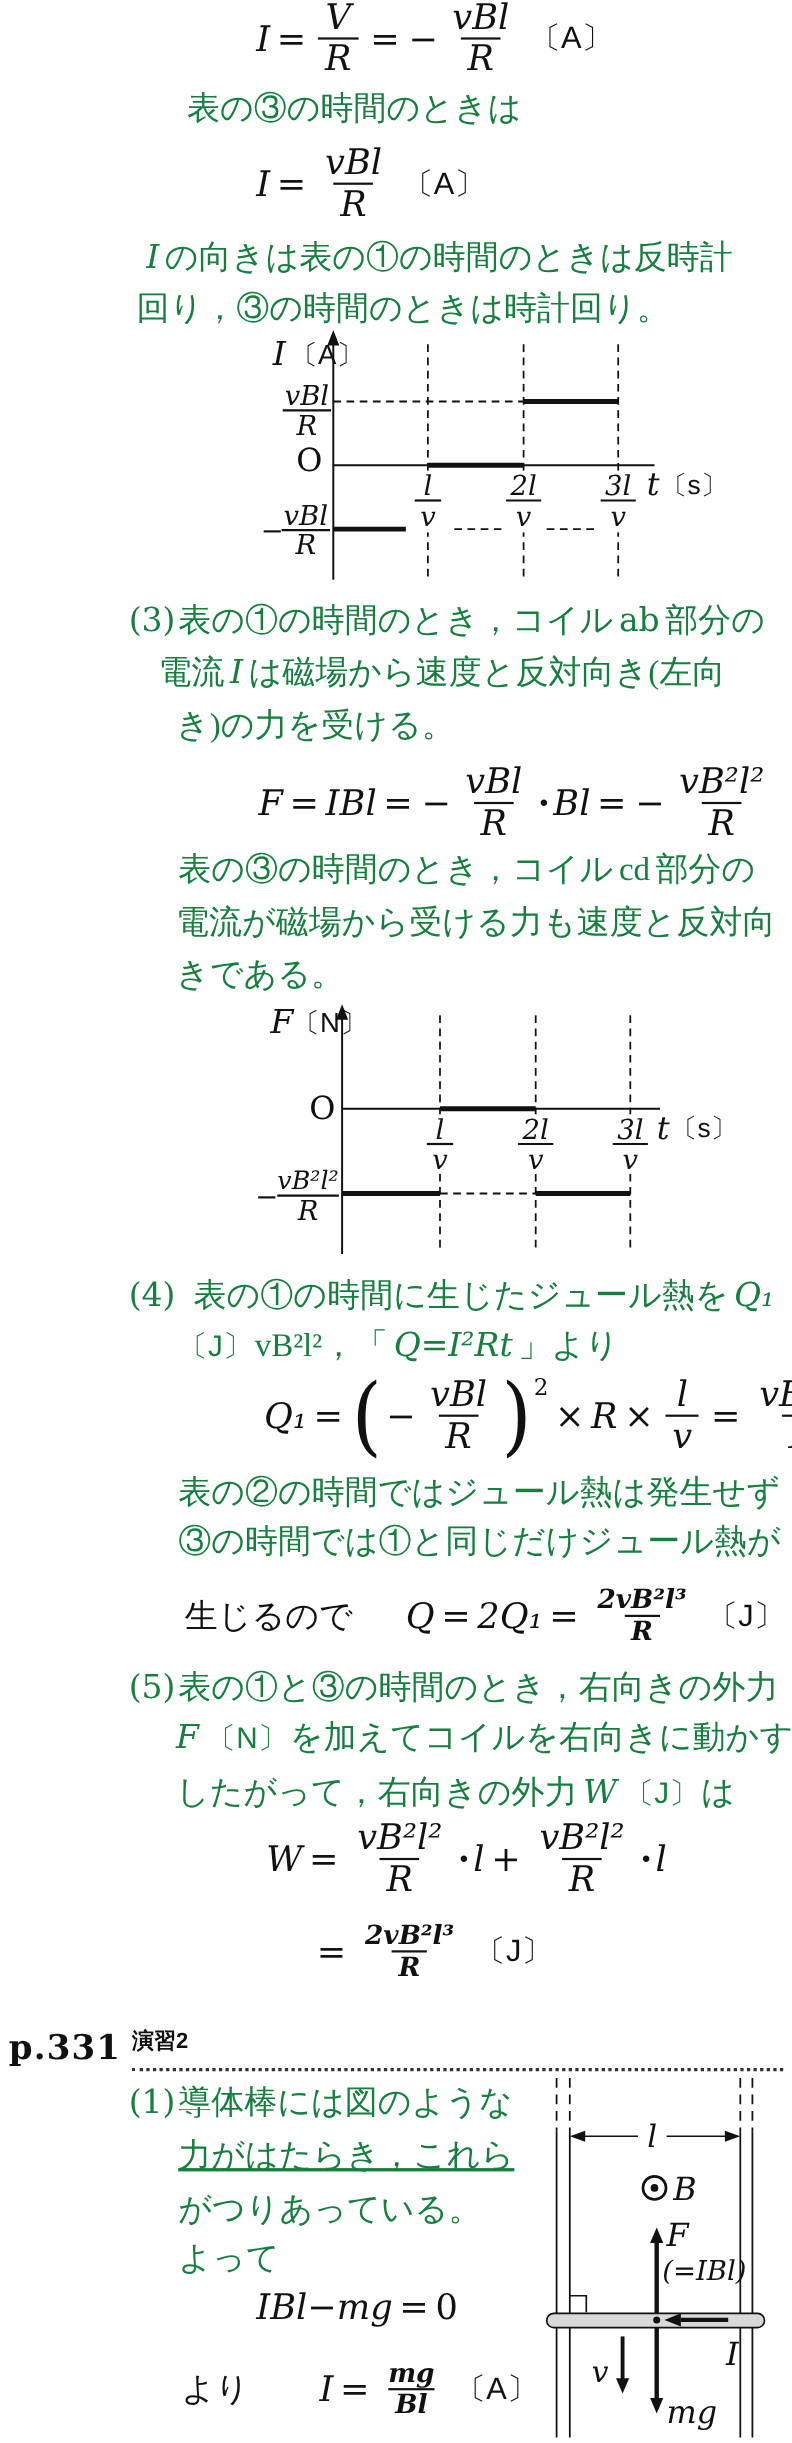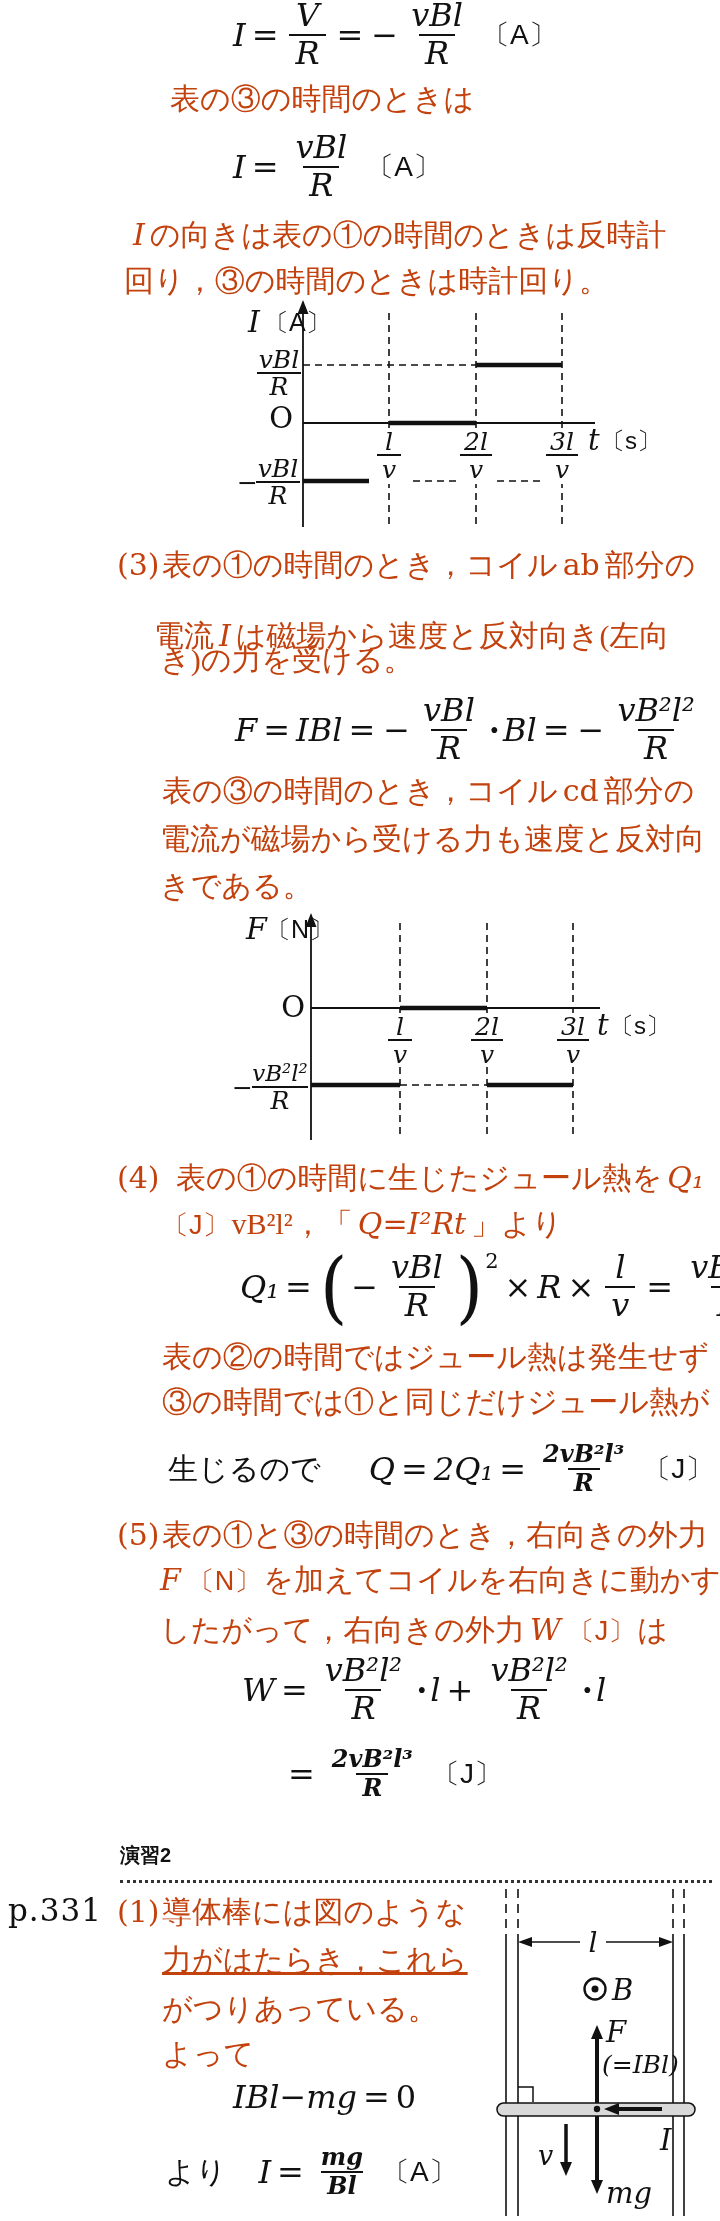"表の③の時間のときは" .t { color: #c2410c -> #15803d }
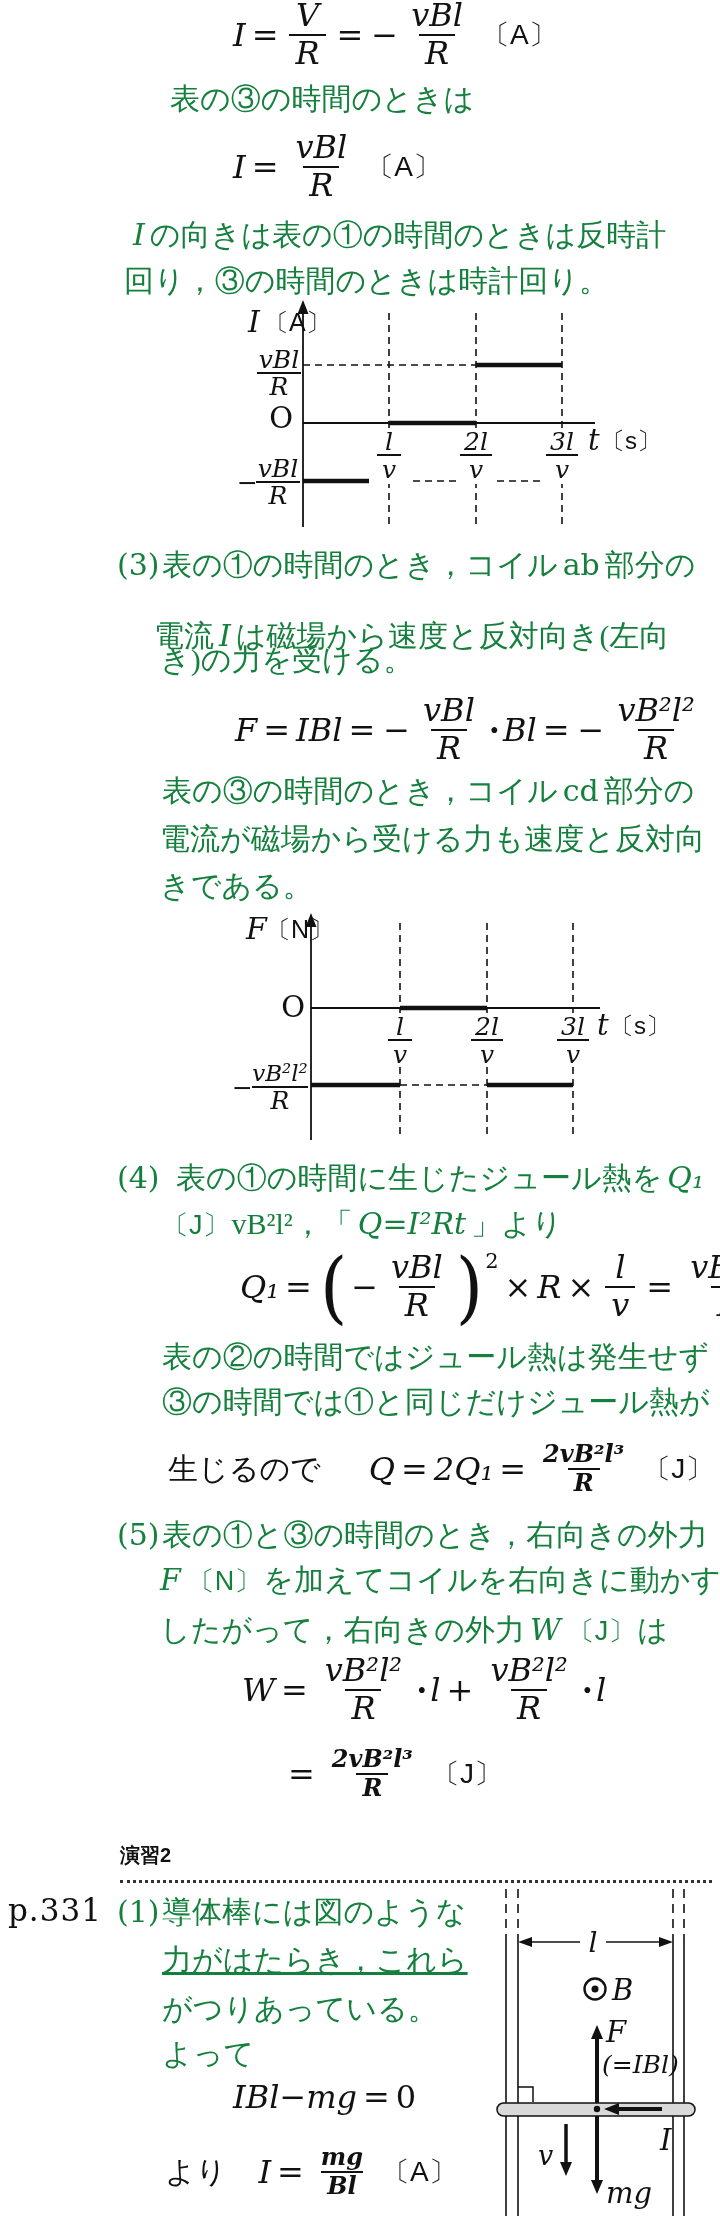"電流 I は磁場から速度と反対向き(左向" div.t { left: 154px -> 144px; margin-top: 24px -> none }
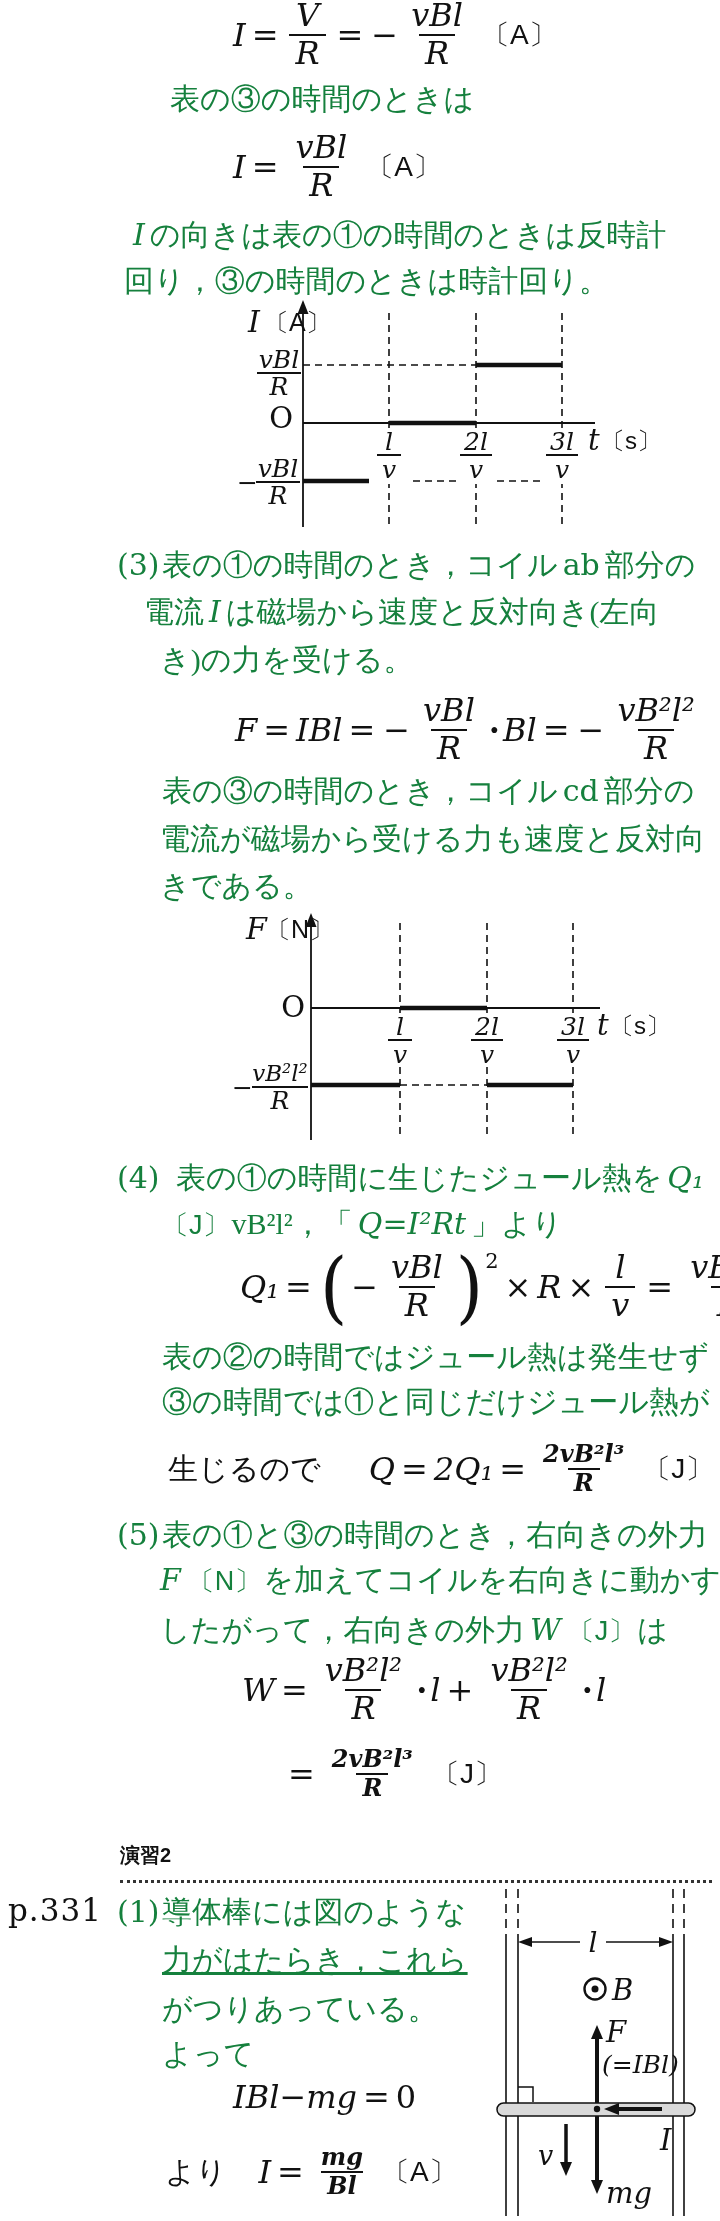"cd" span.ivar { font-family: none -> Liberation Serif, serif }
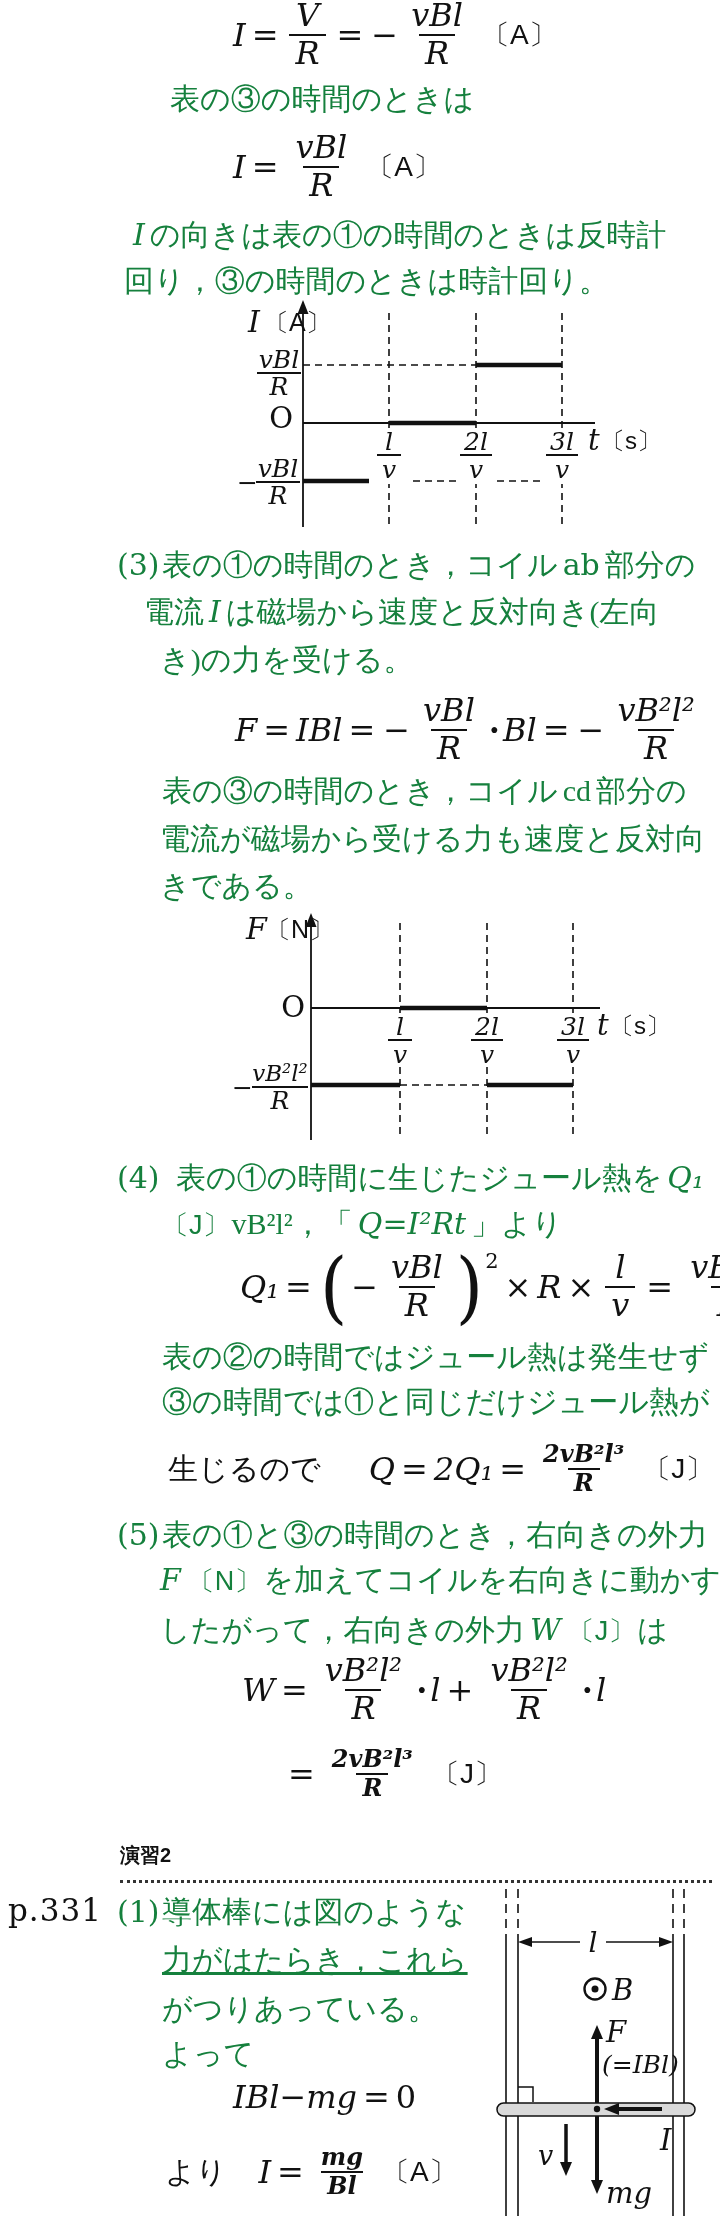"p.331" .pageref { font-weight: normal -> bold; margin-top: 48px -> none }
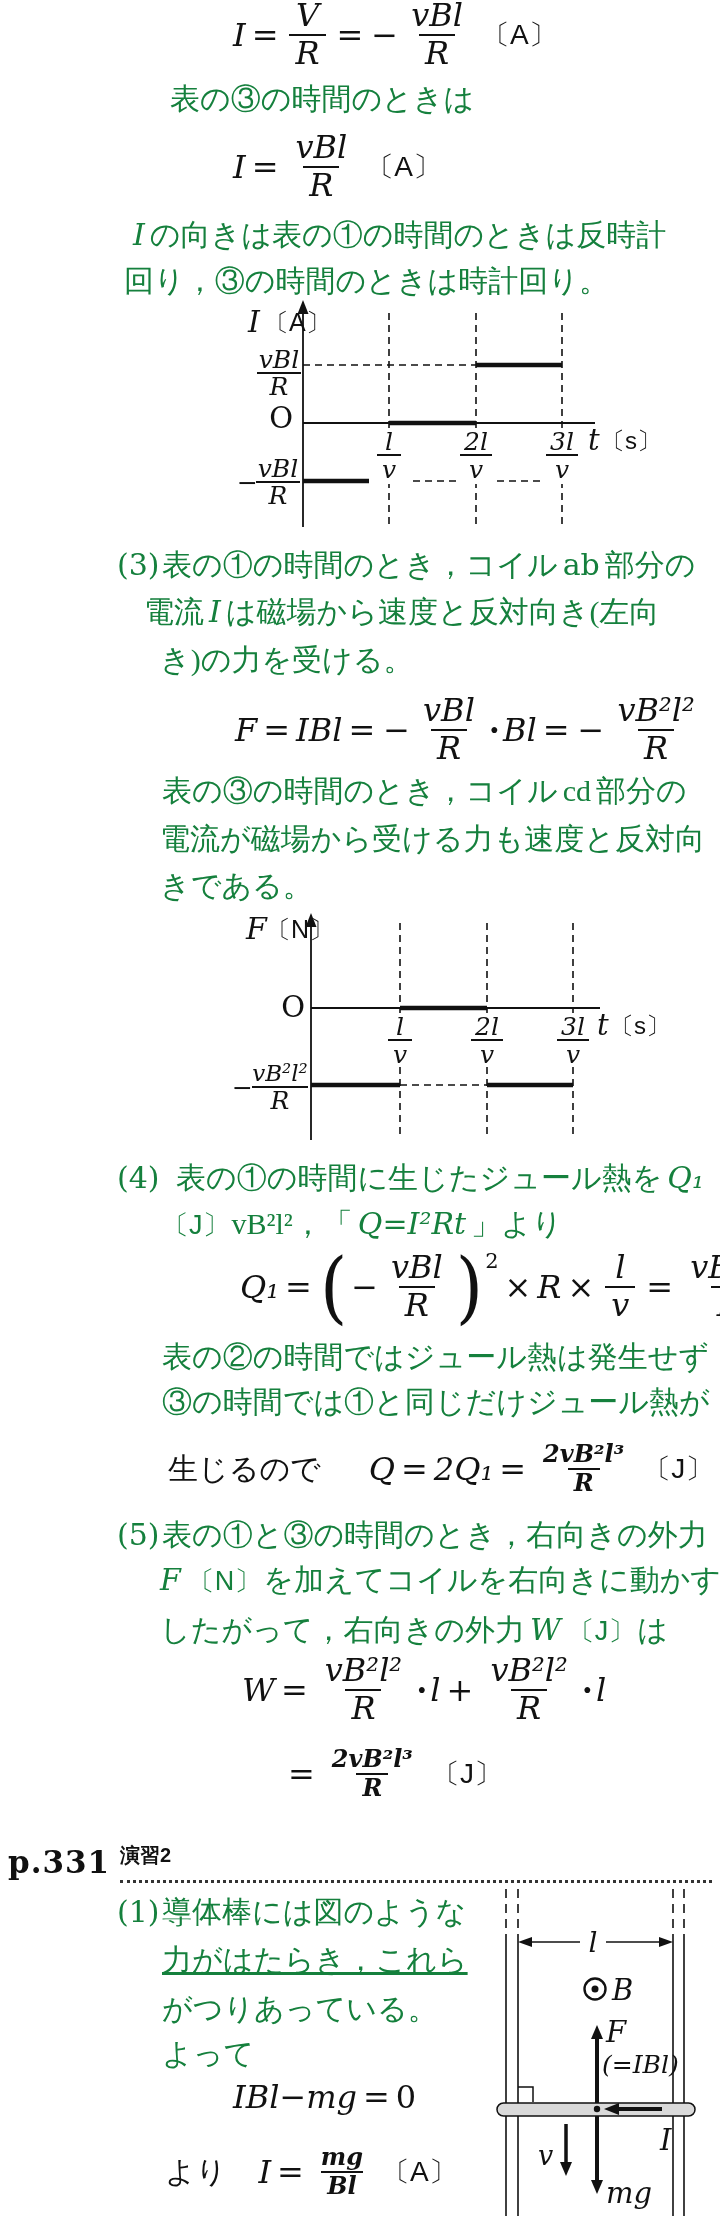"より" span.mtext { margin-right: 32px -> 64px }
